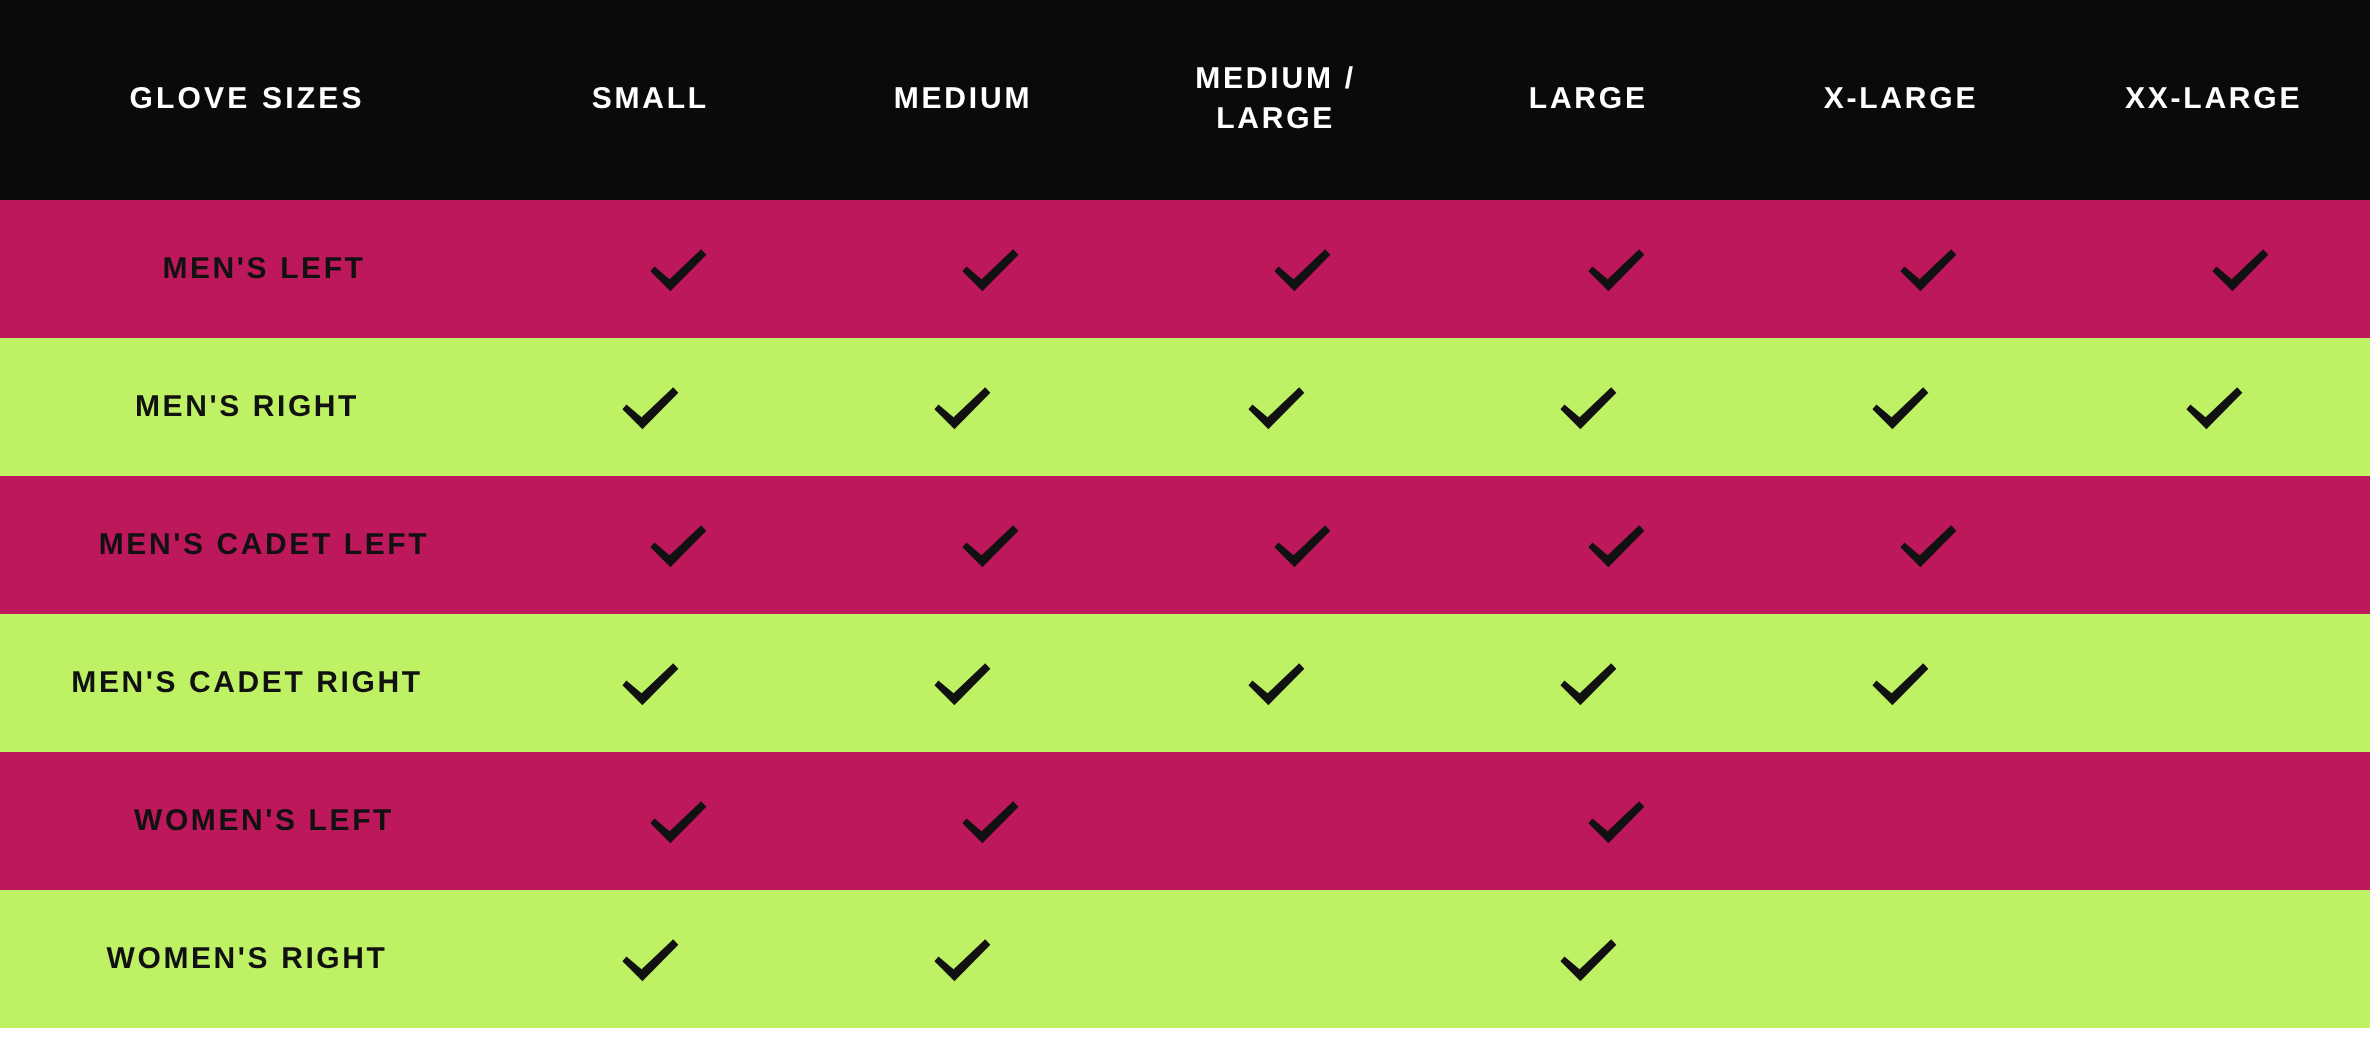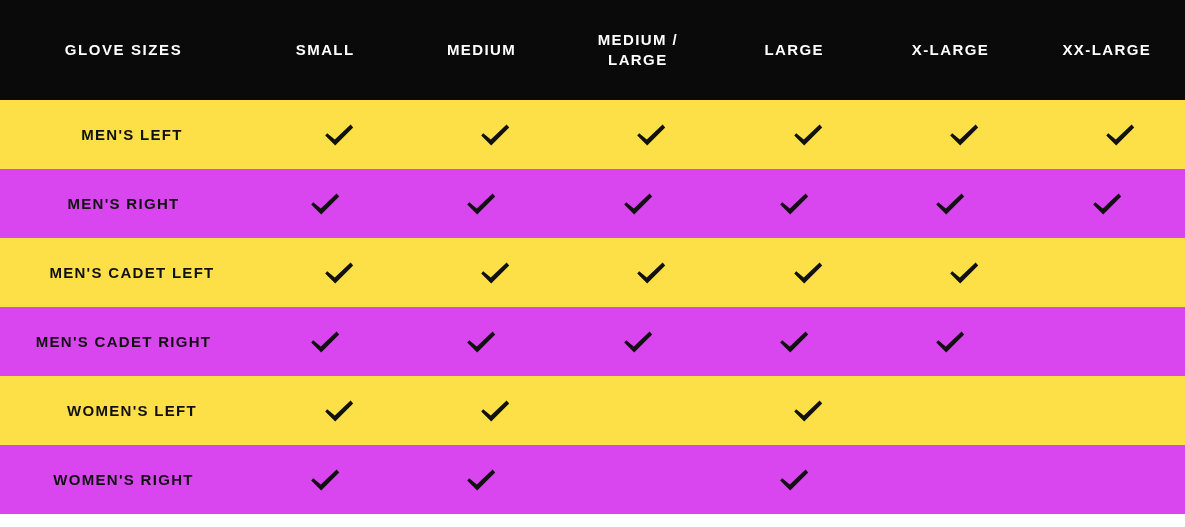"MEN'S LEFT" .size-table tbody tr.odd-row td { background: #fde047 -> #be185d }
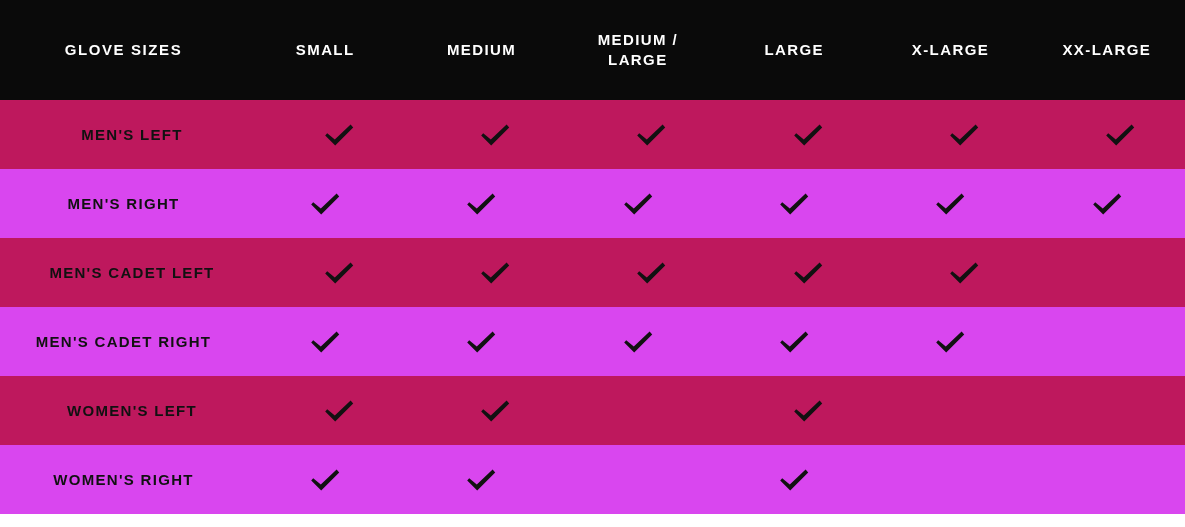"MEN'S RIGHT" .size-table tbody tr.even-row td { background: #d946ef -> #bef264 }
